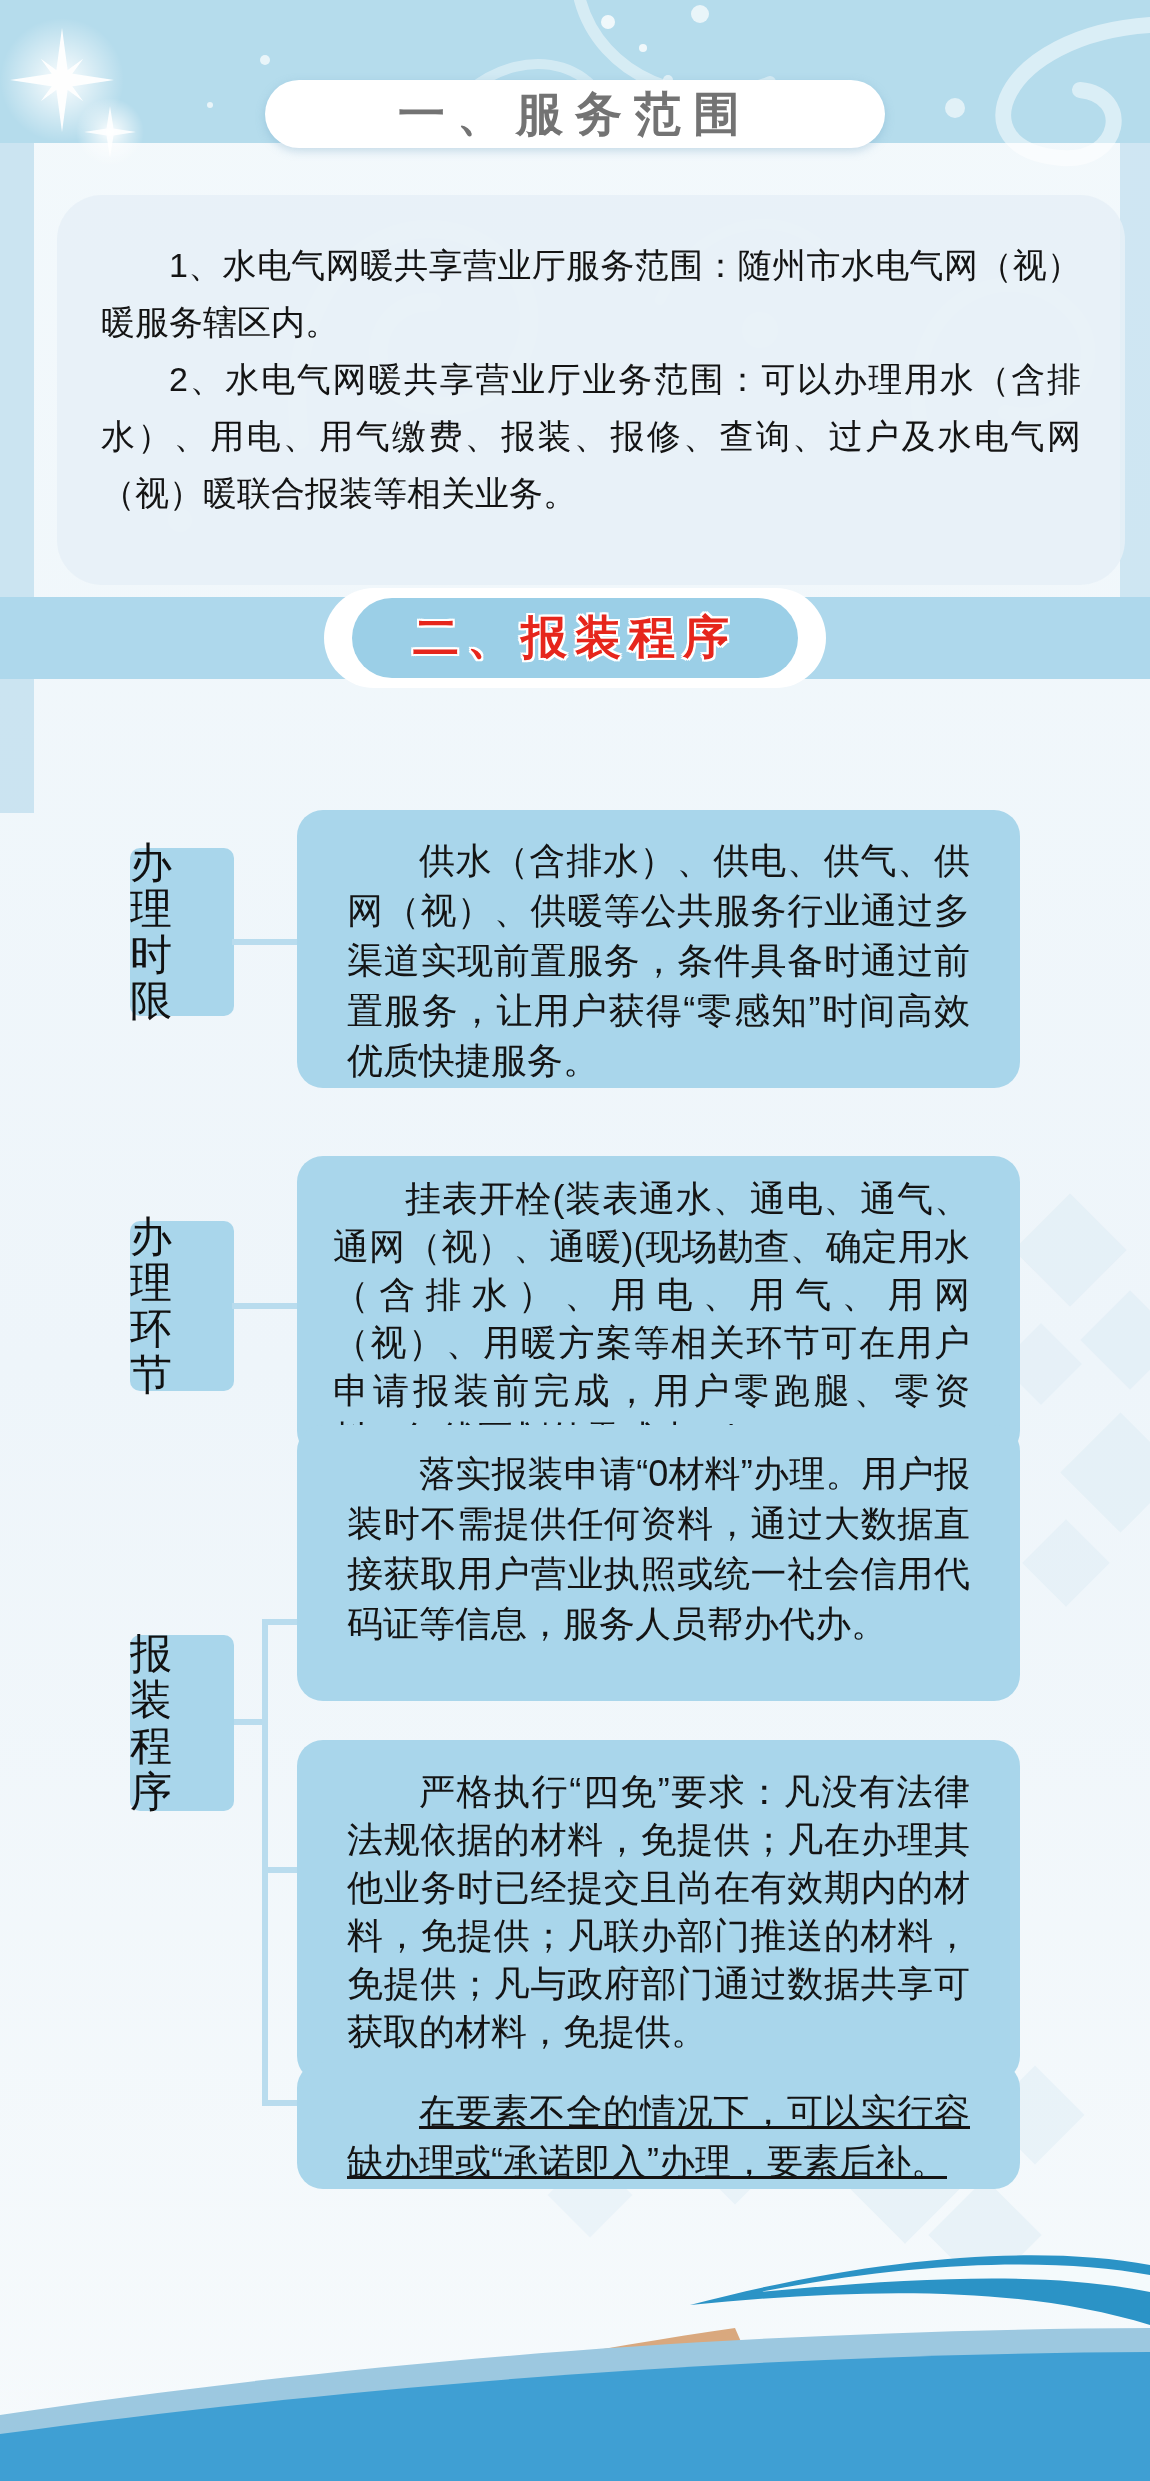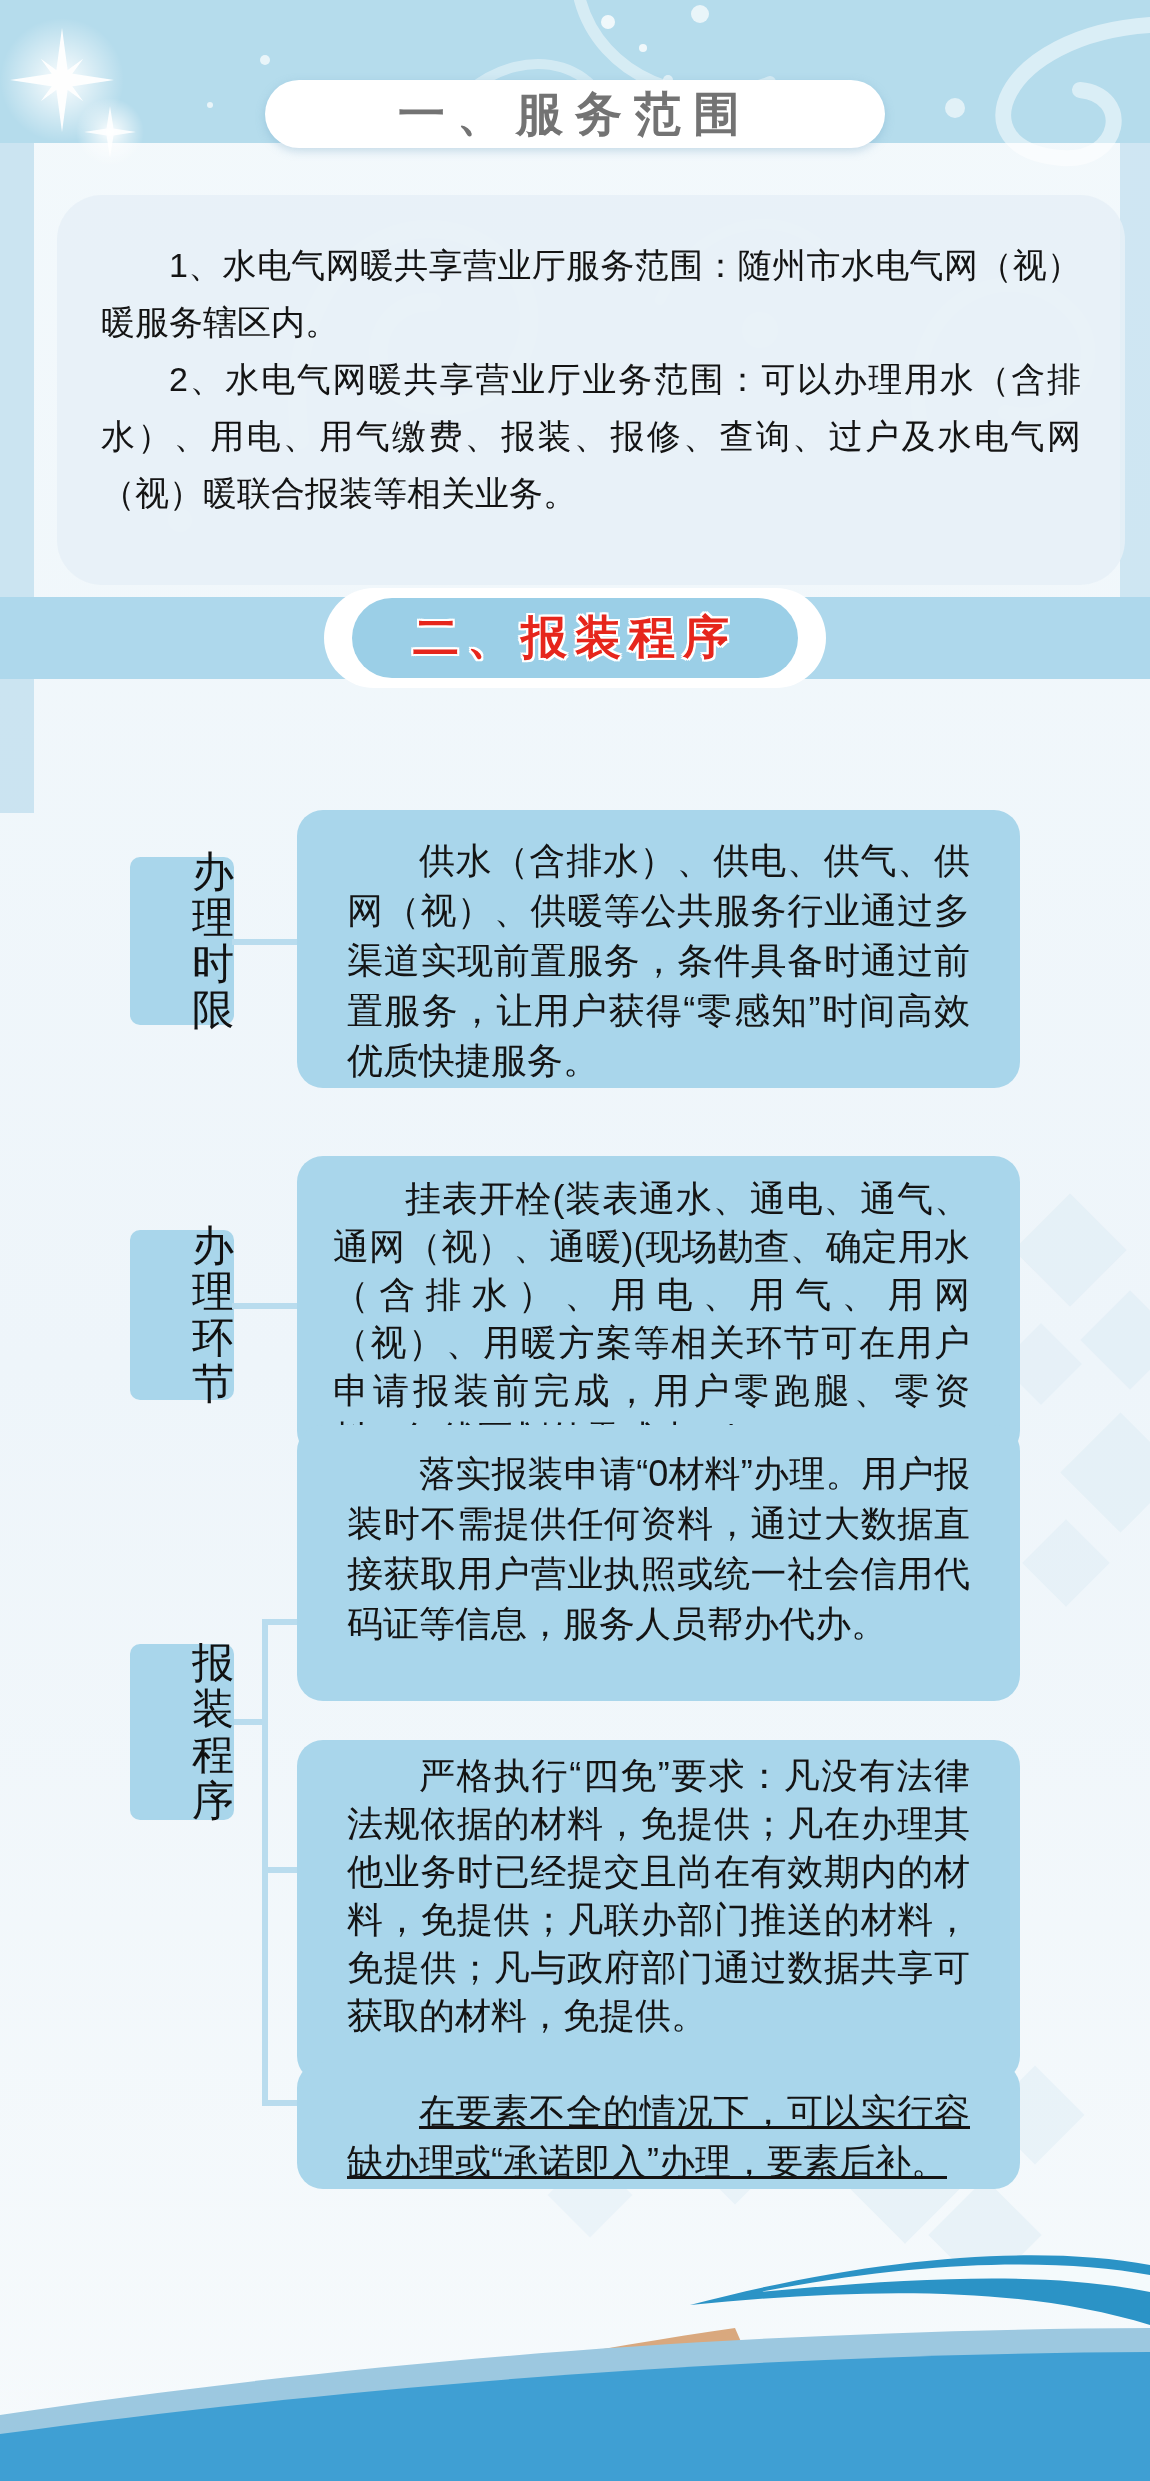"办理时限" .flow-label { justify-content: flex-end -> flex-start; margin-top: 9px -> none }
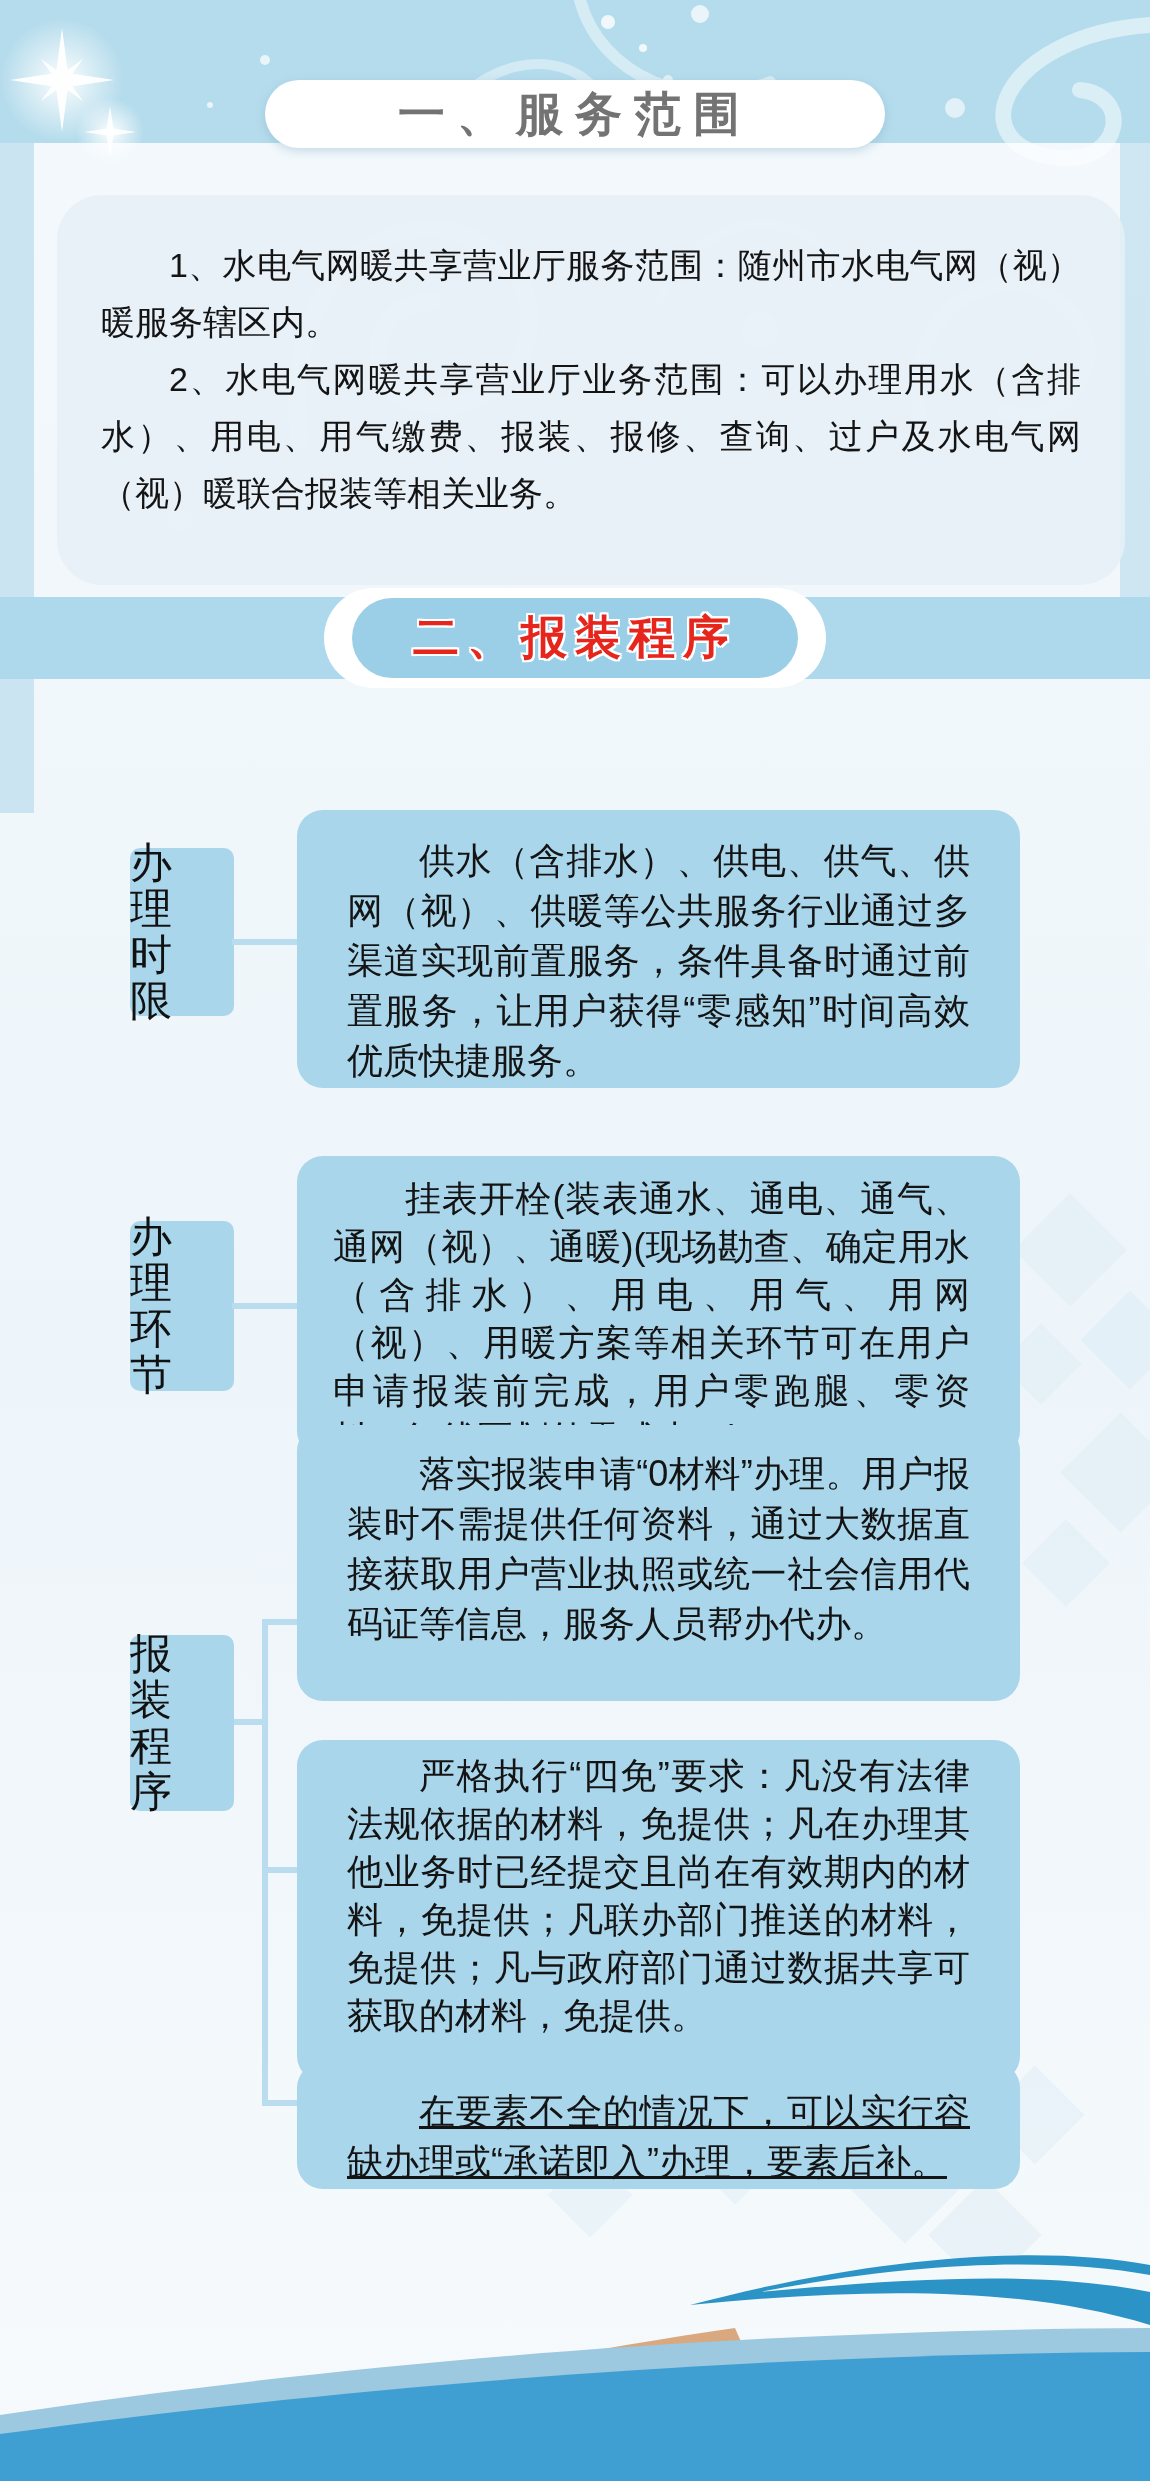"严格执行“四免”要求：凡没有法律法规依据的材料，免提供；凡在办理其他业务时已经提" #box-4 { padding-top: 0 -> 16px }
